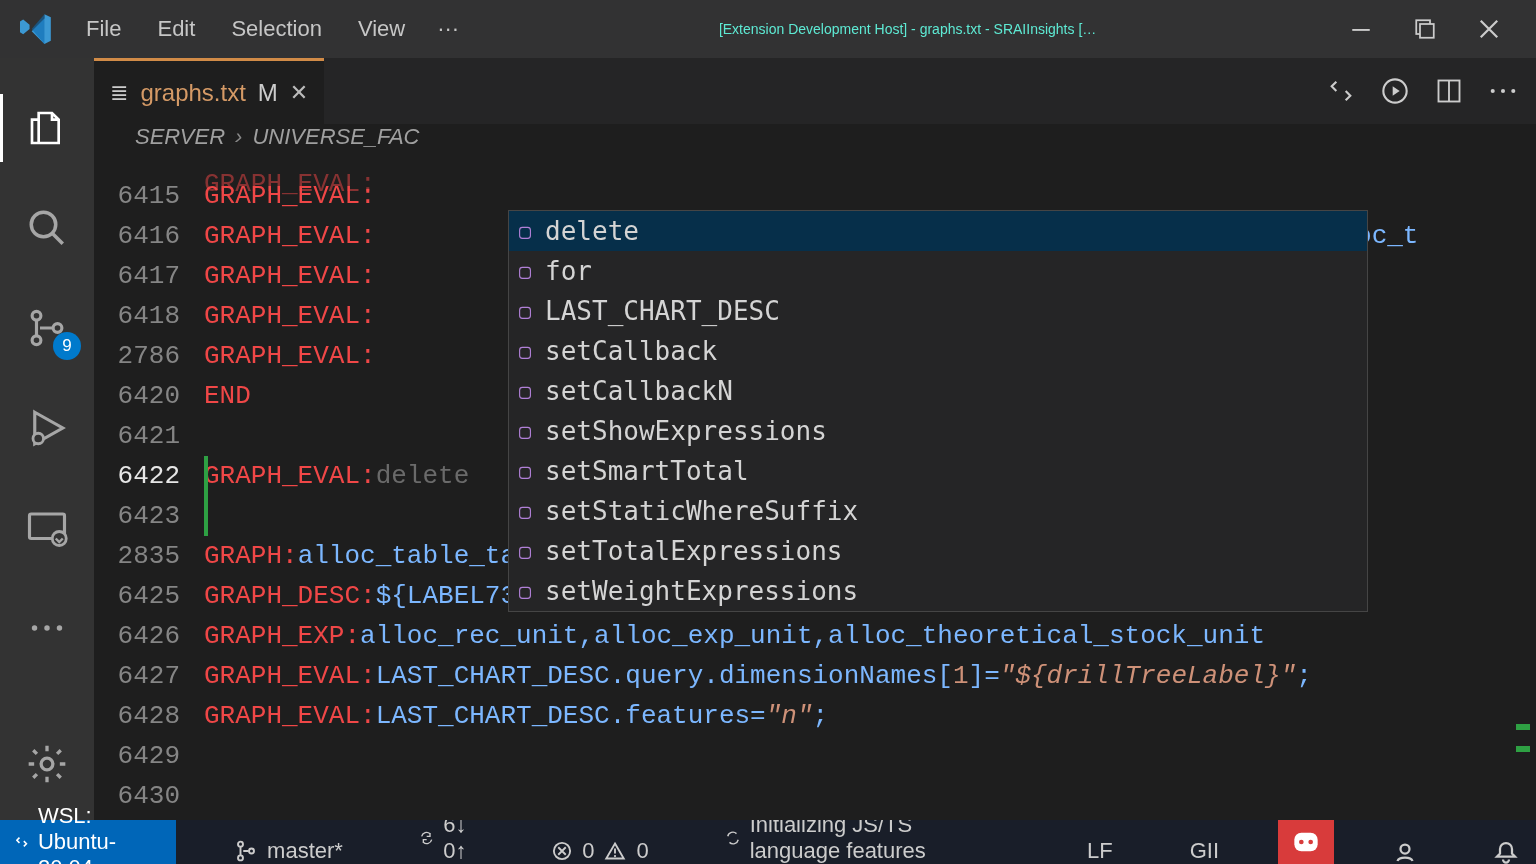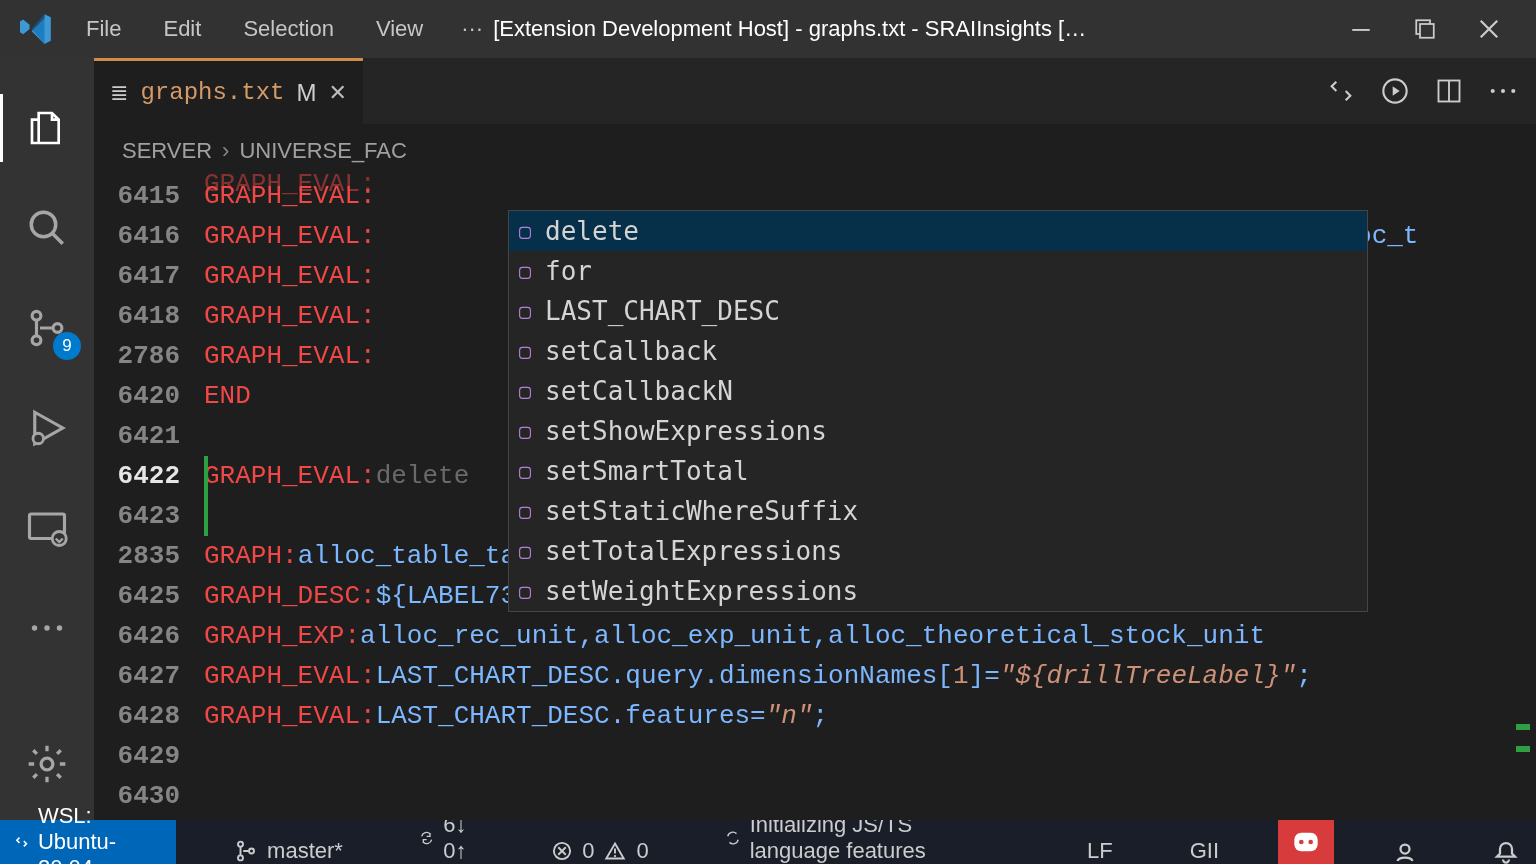"File" .menu-items { gap: 14px -> 8px }
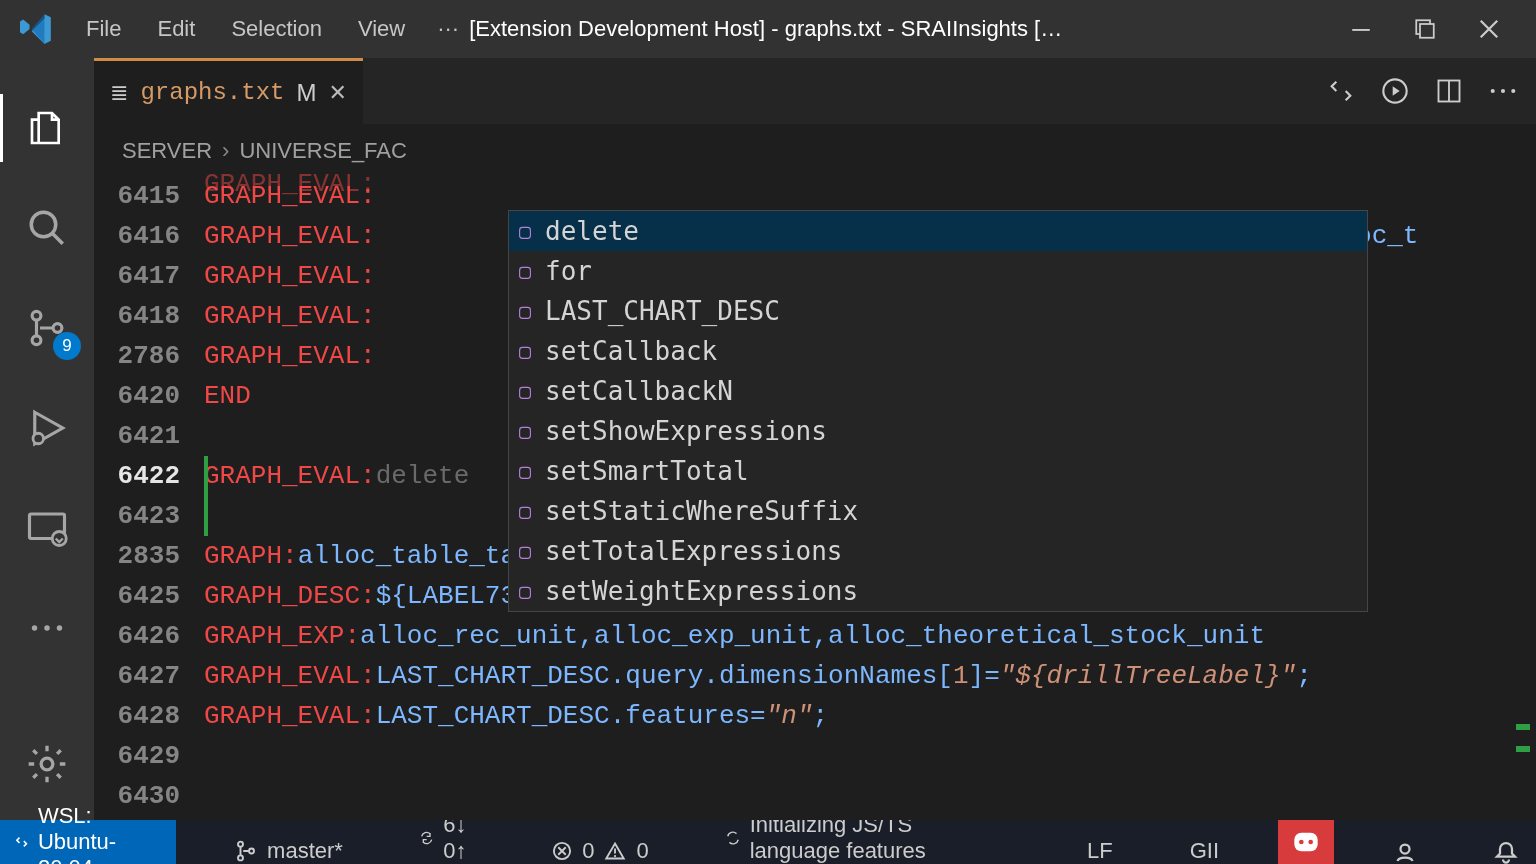"[Extension Development Host] -" .title-text { color: #ffffff -> #5eead4; font-size: 22px -> 14px; text-align: left -> center }
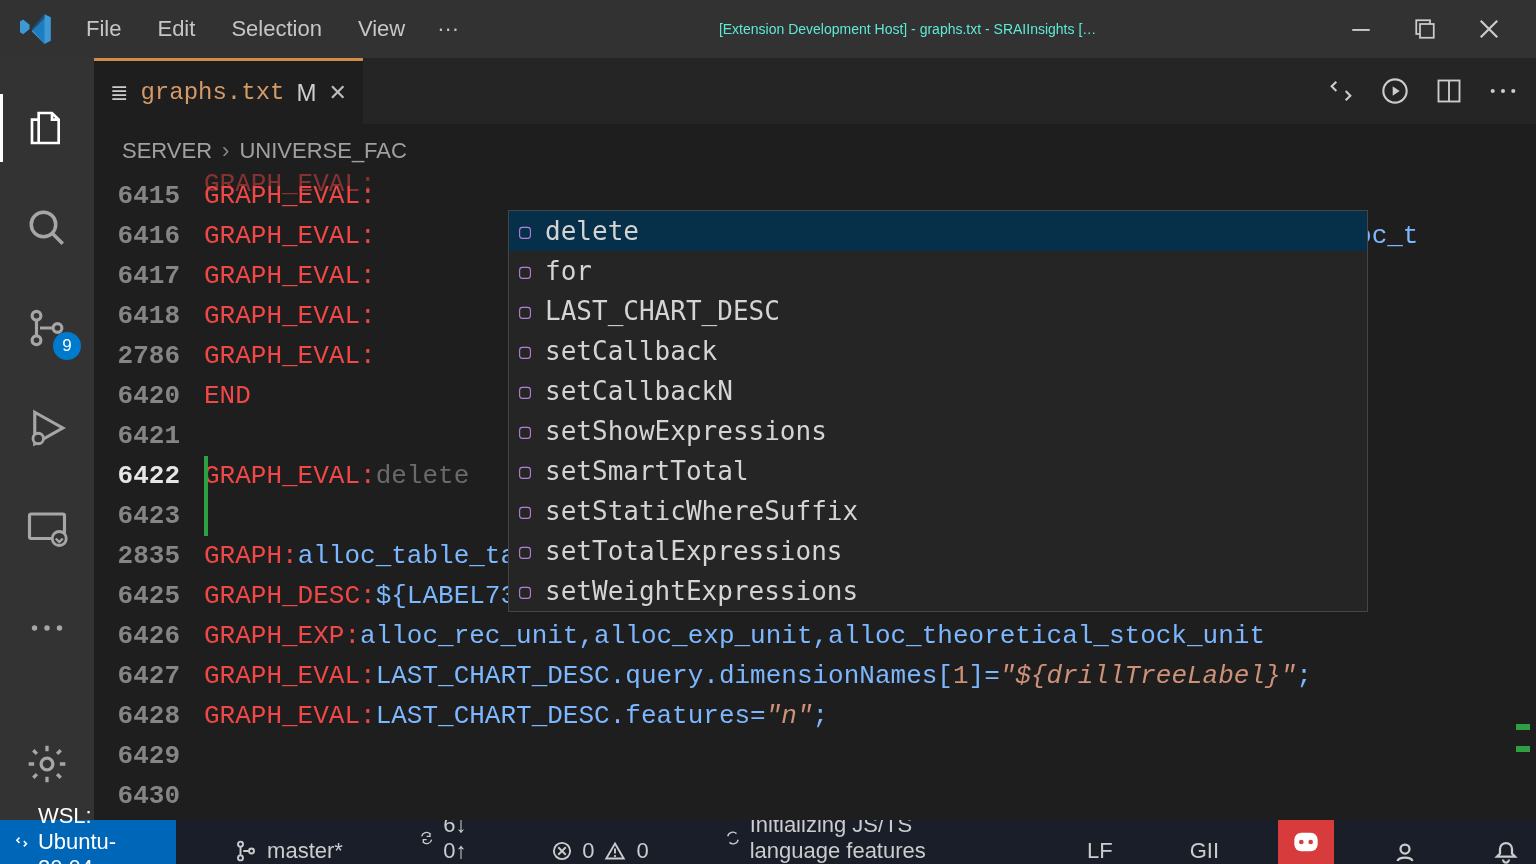"graphs.txt" .tab .file-name { font-family: Liberation Mono, monospace -> none }
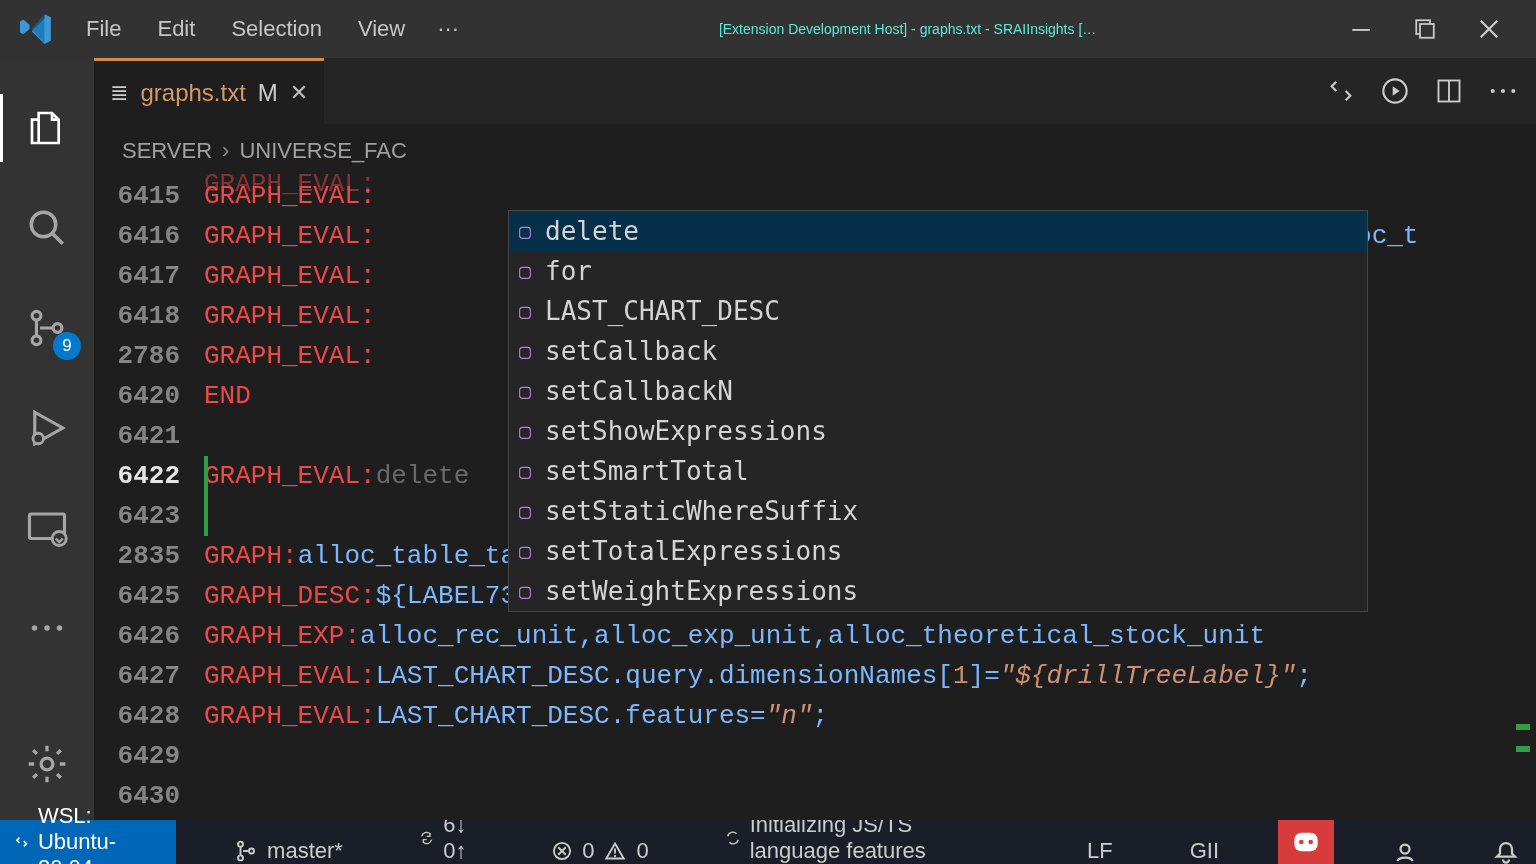"SERVER" .breadcrumb { align-items: flex-end -> flex-start; font-style: none -> italic; padding-left: 28px -> 41px }
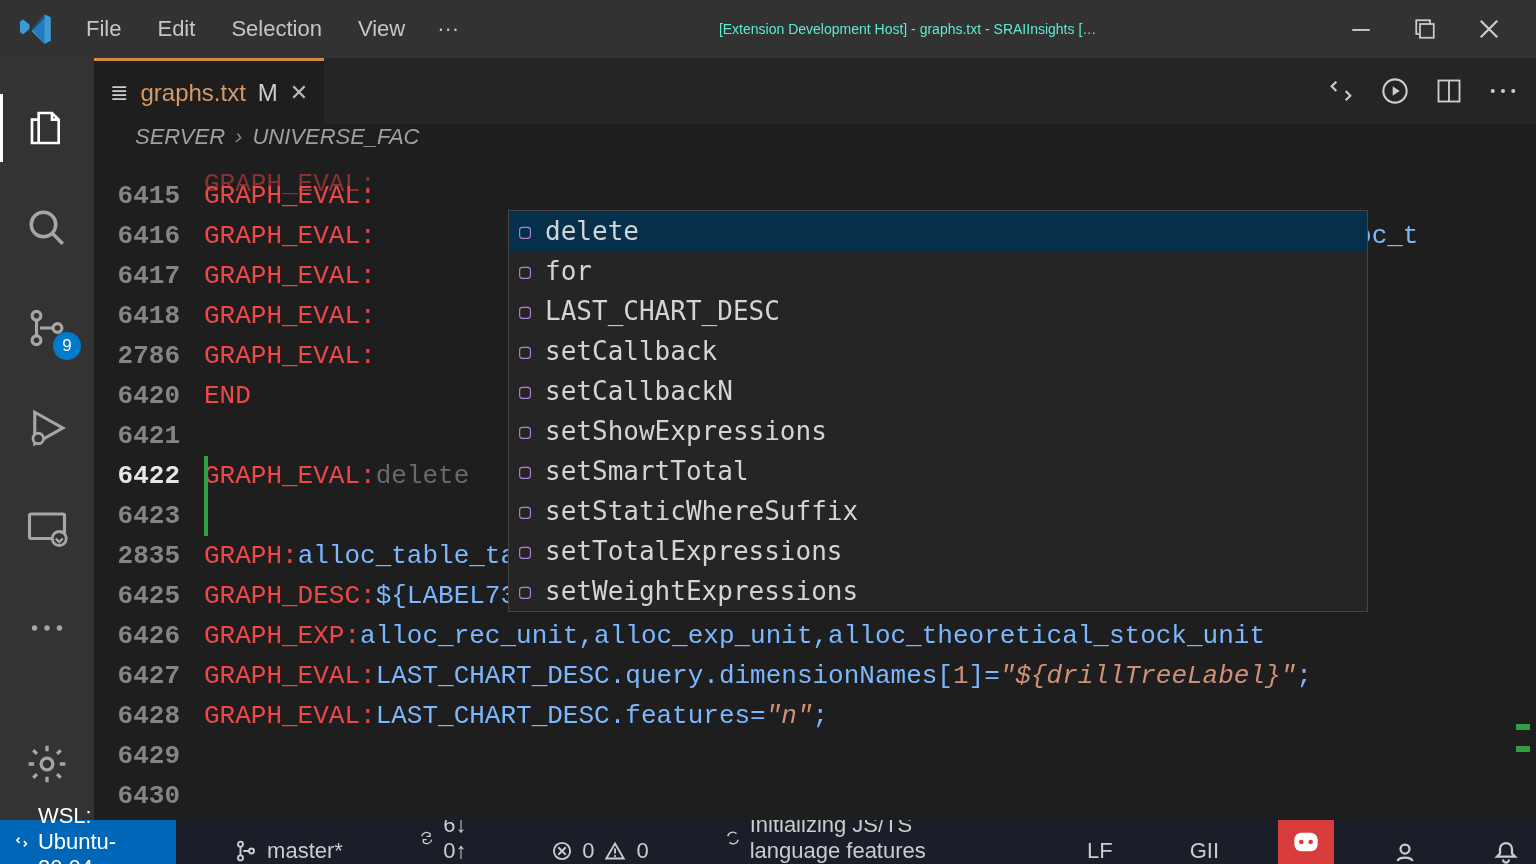"6415" .gutter { font-weight: bold -> none }
